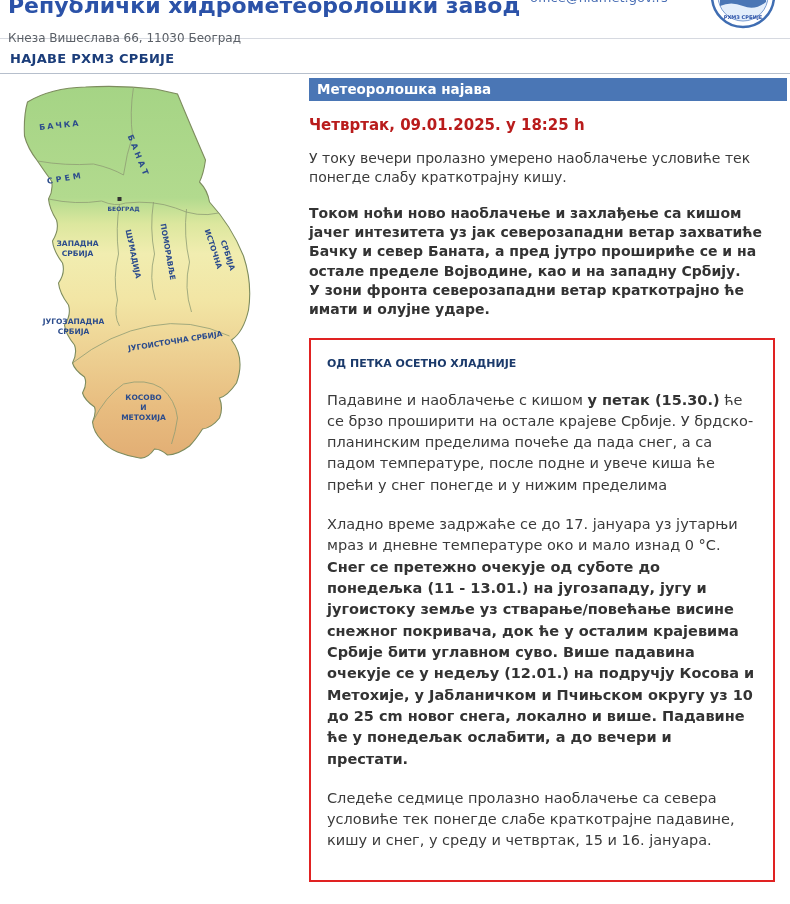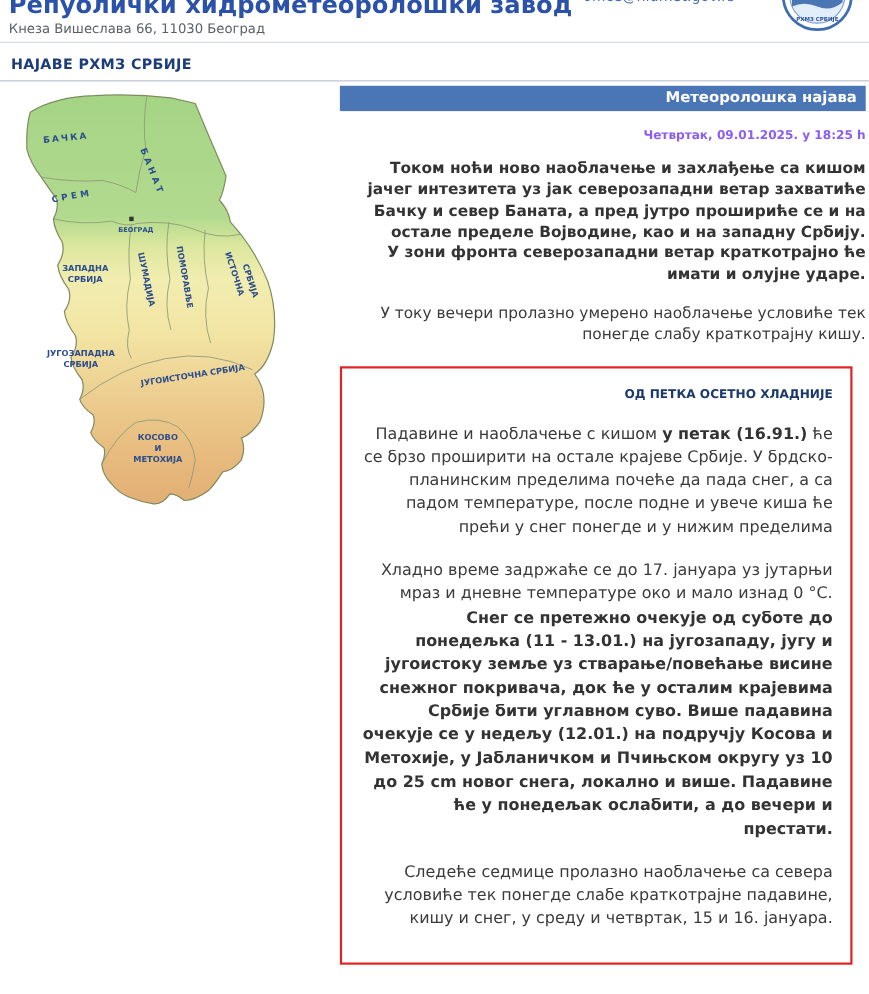"Кнеза Вишеслава 66, 11030 Београд" .site-address { margin-top: 1px -> 13px }
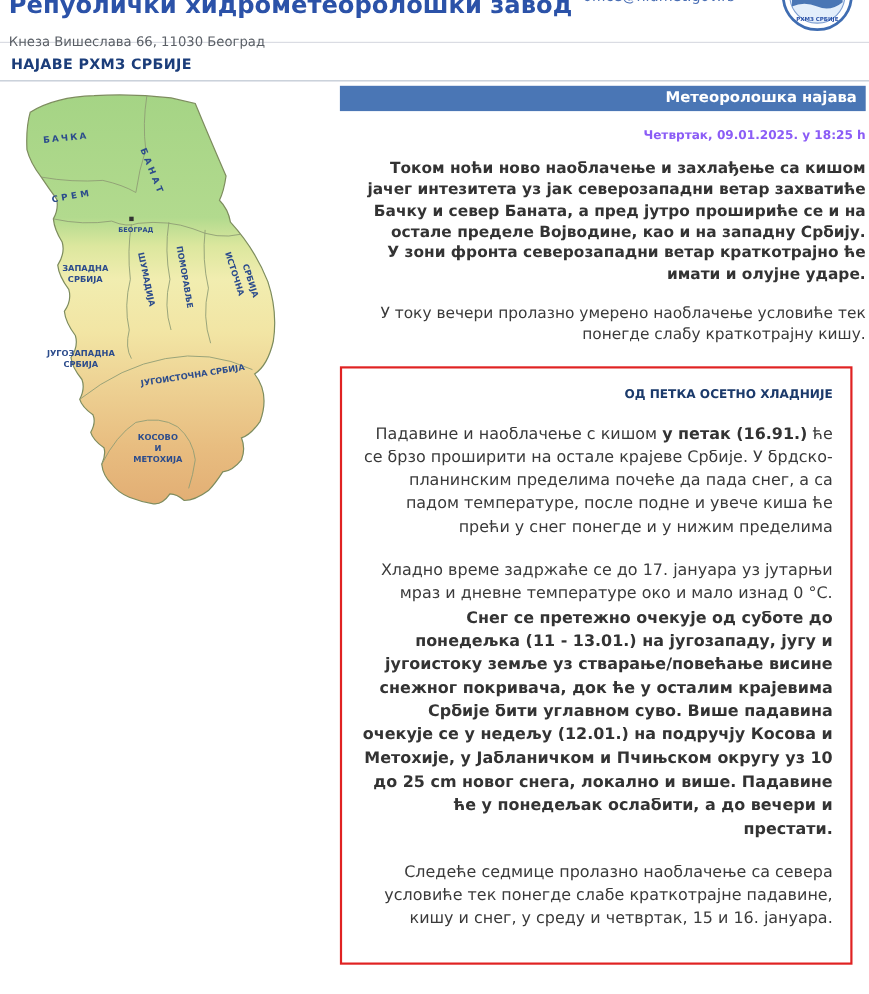"Метеоролошка најава" .text-col { text-align: right -> none }
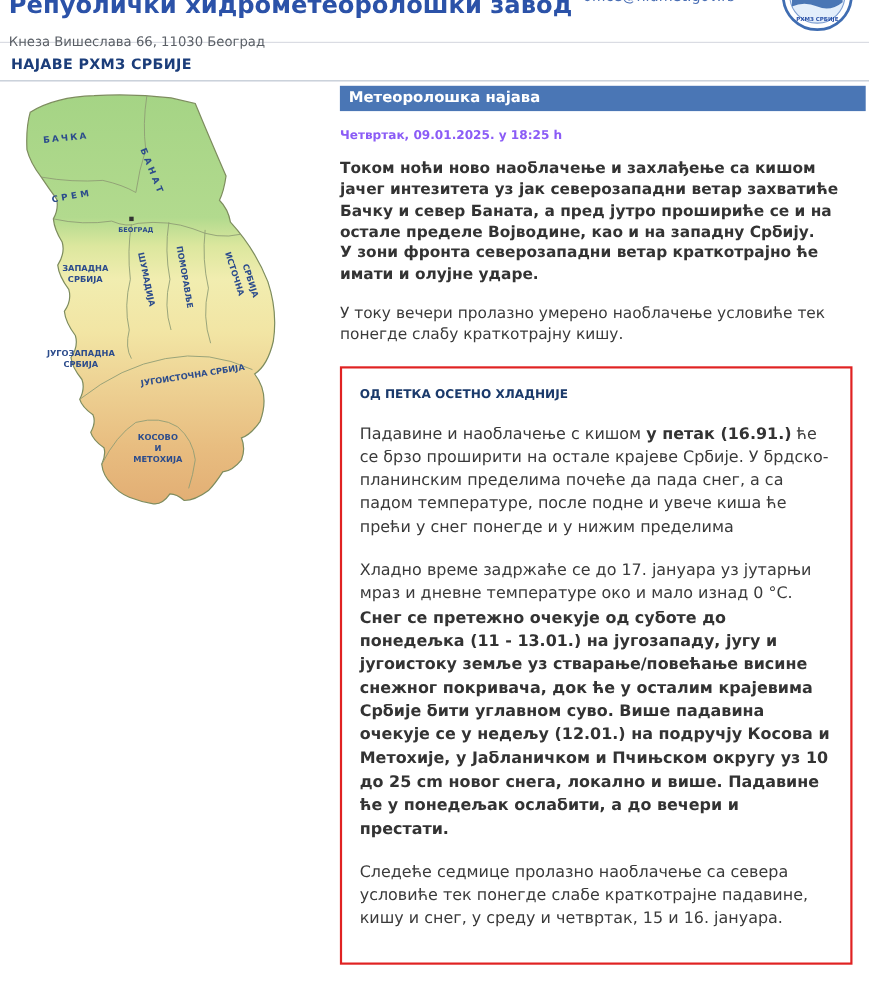"Четвртак, 09.01.2025. у 18:25 h" .announce-date { color: #8b5cf6 -> #b91c1c; font-size: 11px -> 15px }
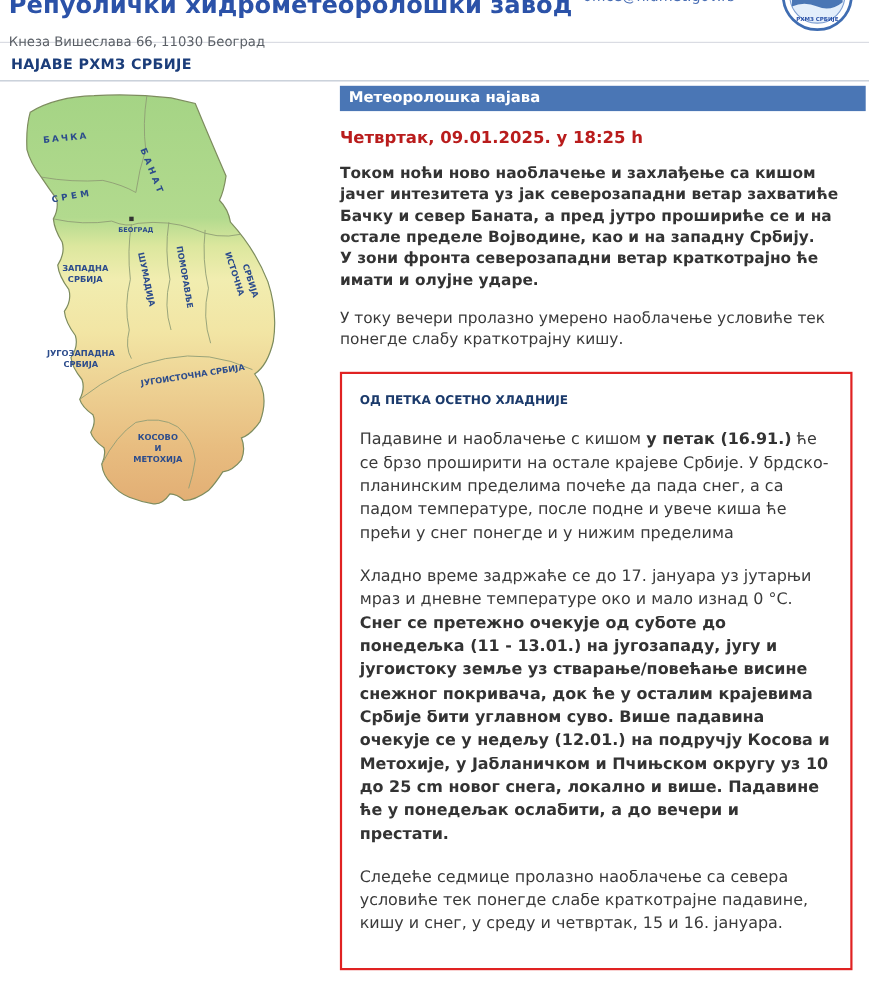"Током ноћи ново наоблачење и" p.body-par { order: before "У току вечери пролазно умерено" -> after "У току вечери пролазно умерено" }
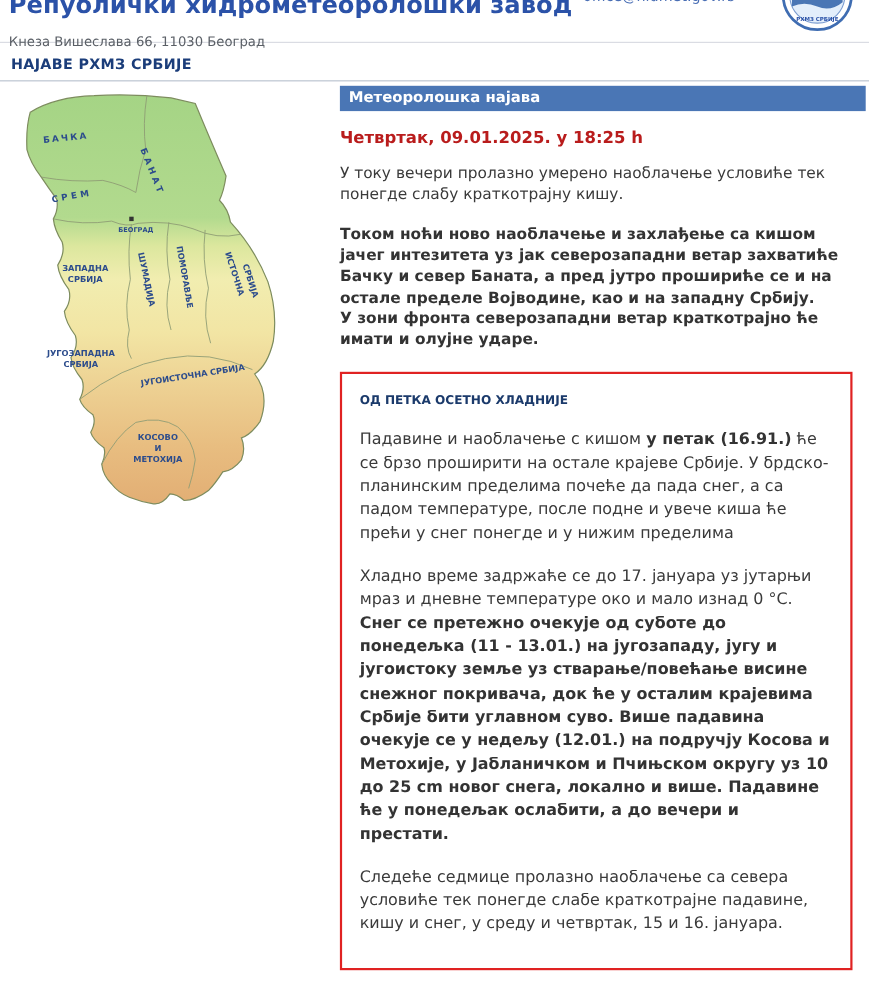"у петак (16.91.)" strong { text: 16.91 -> 15.30 }
